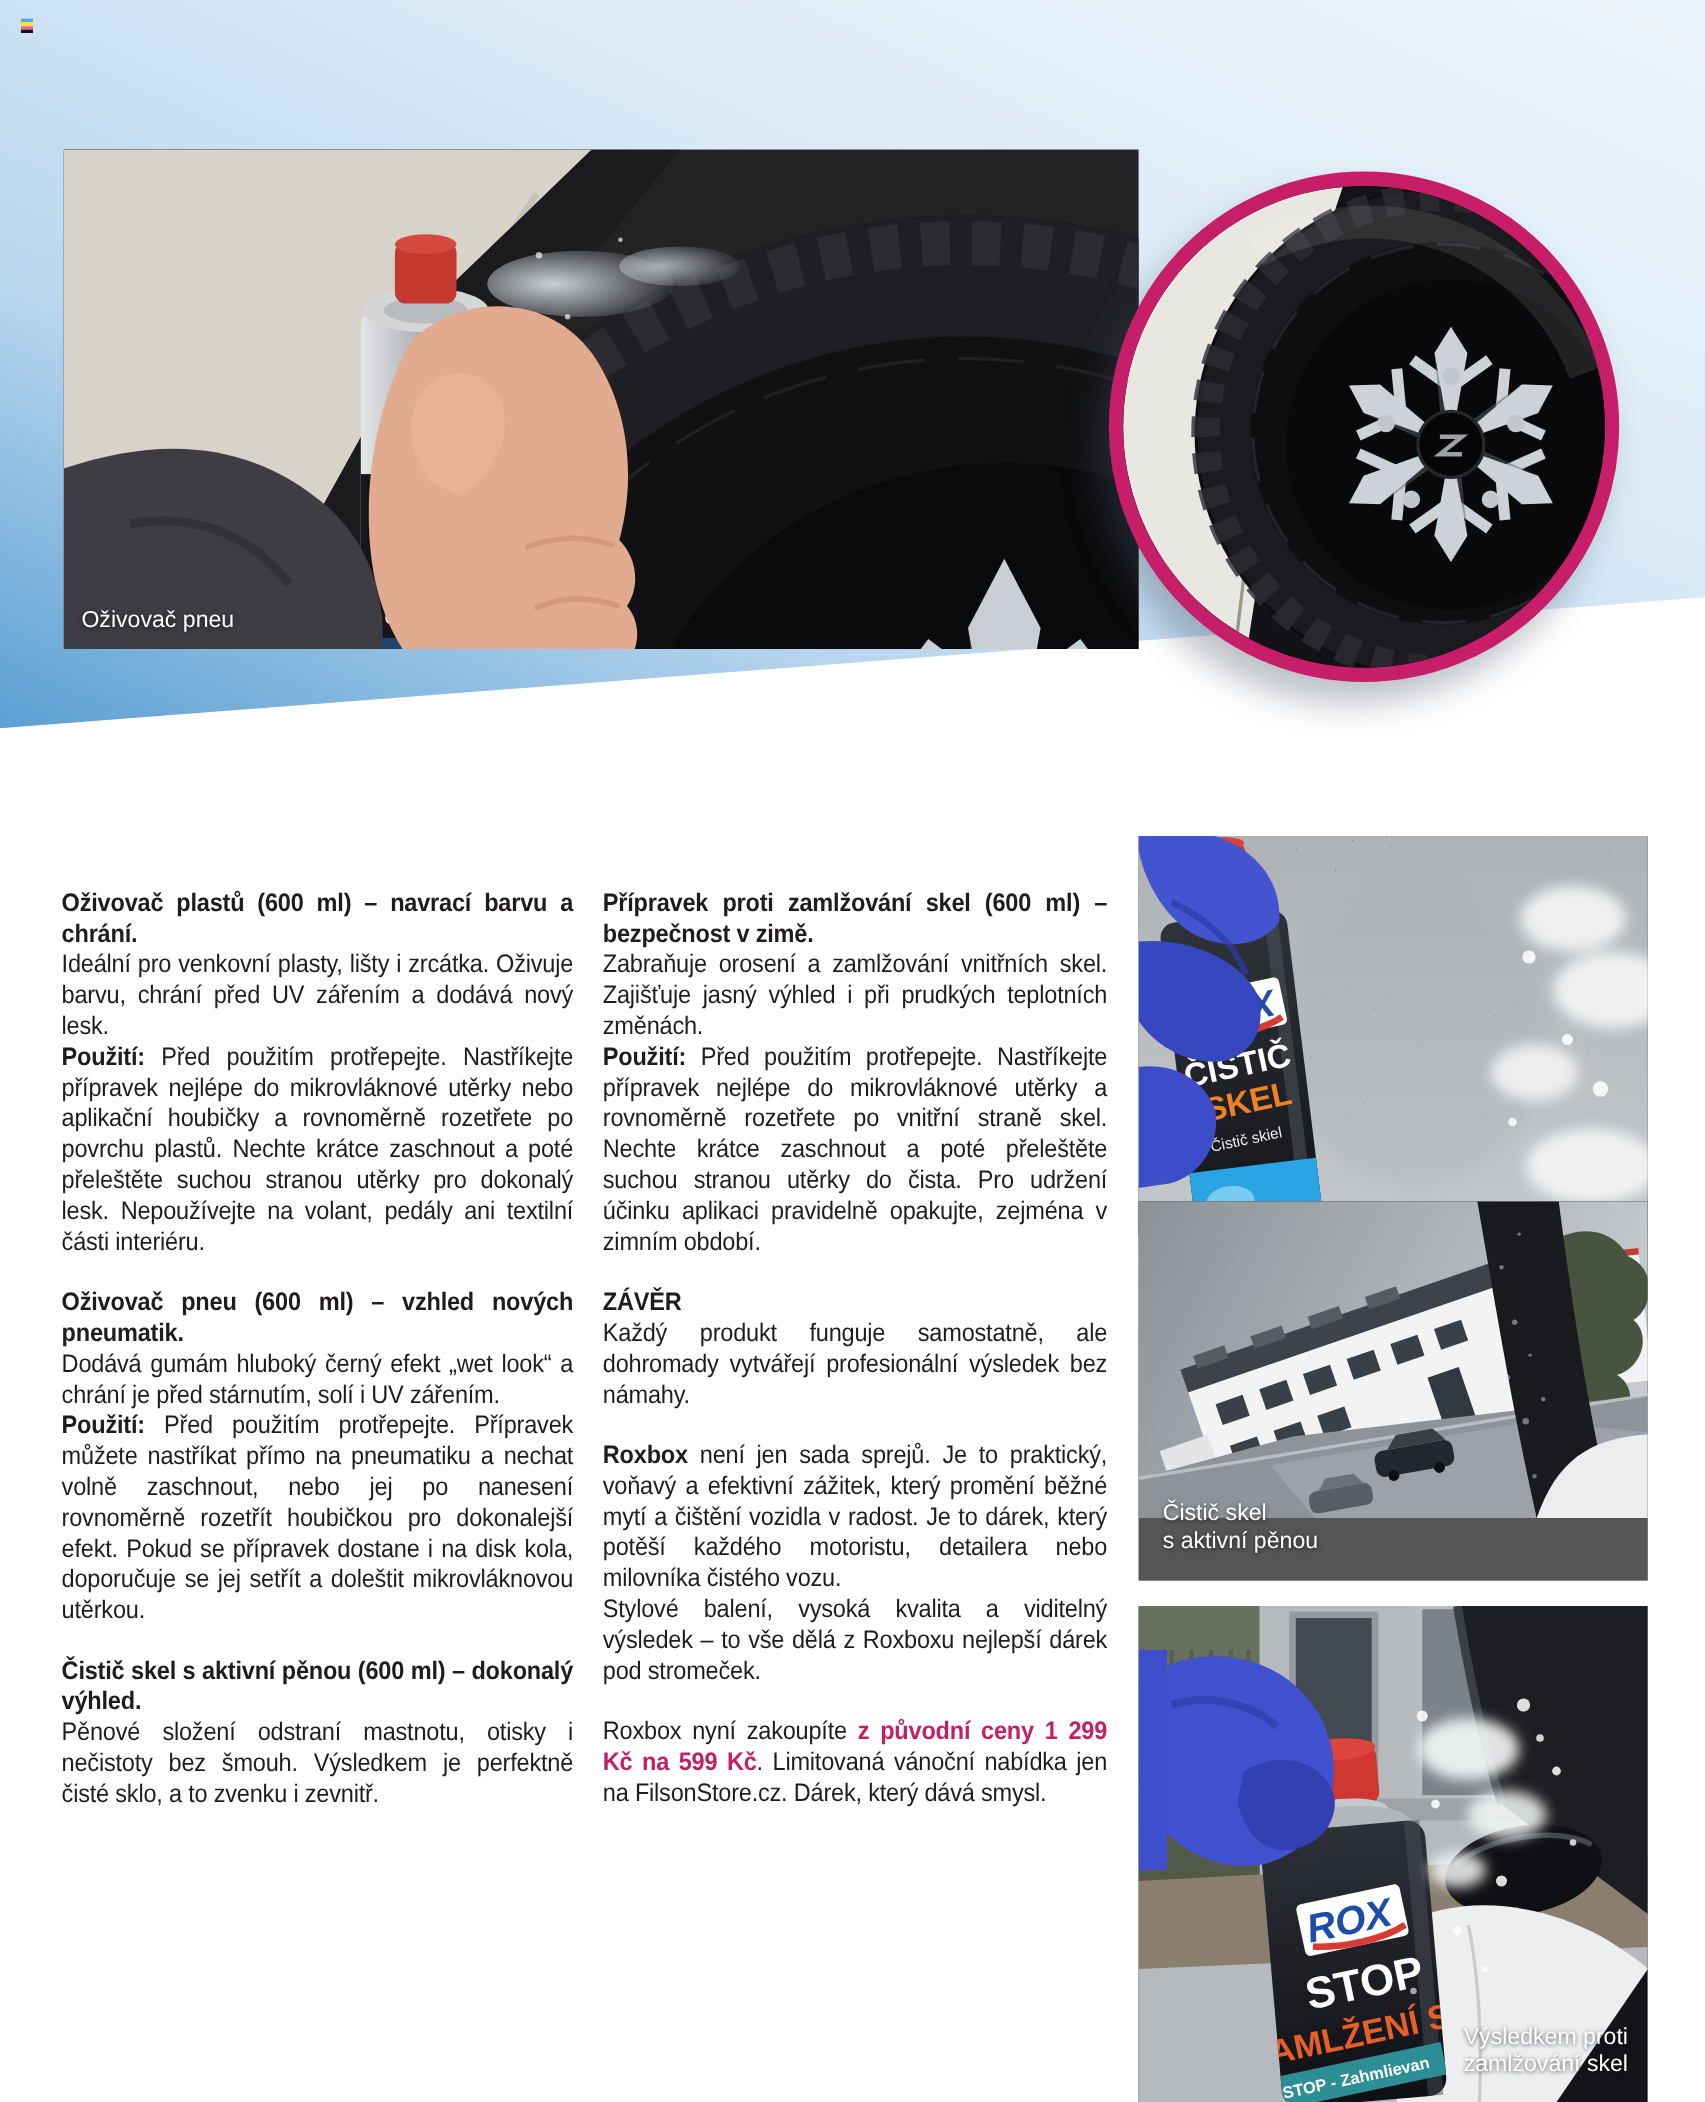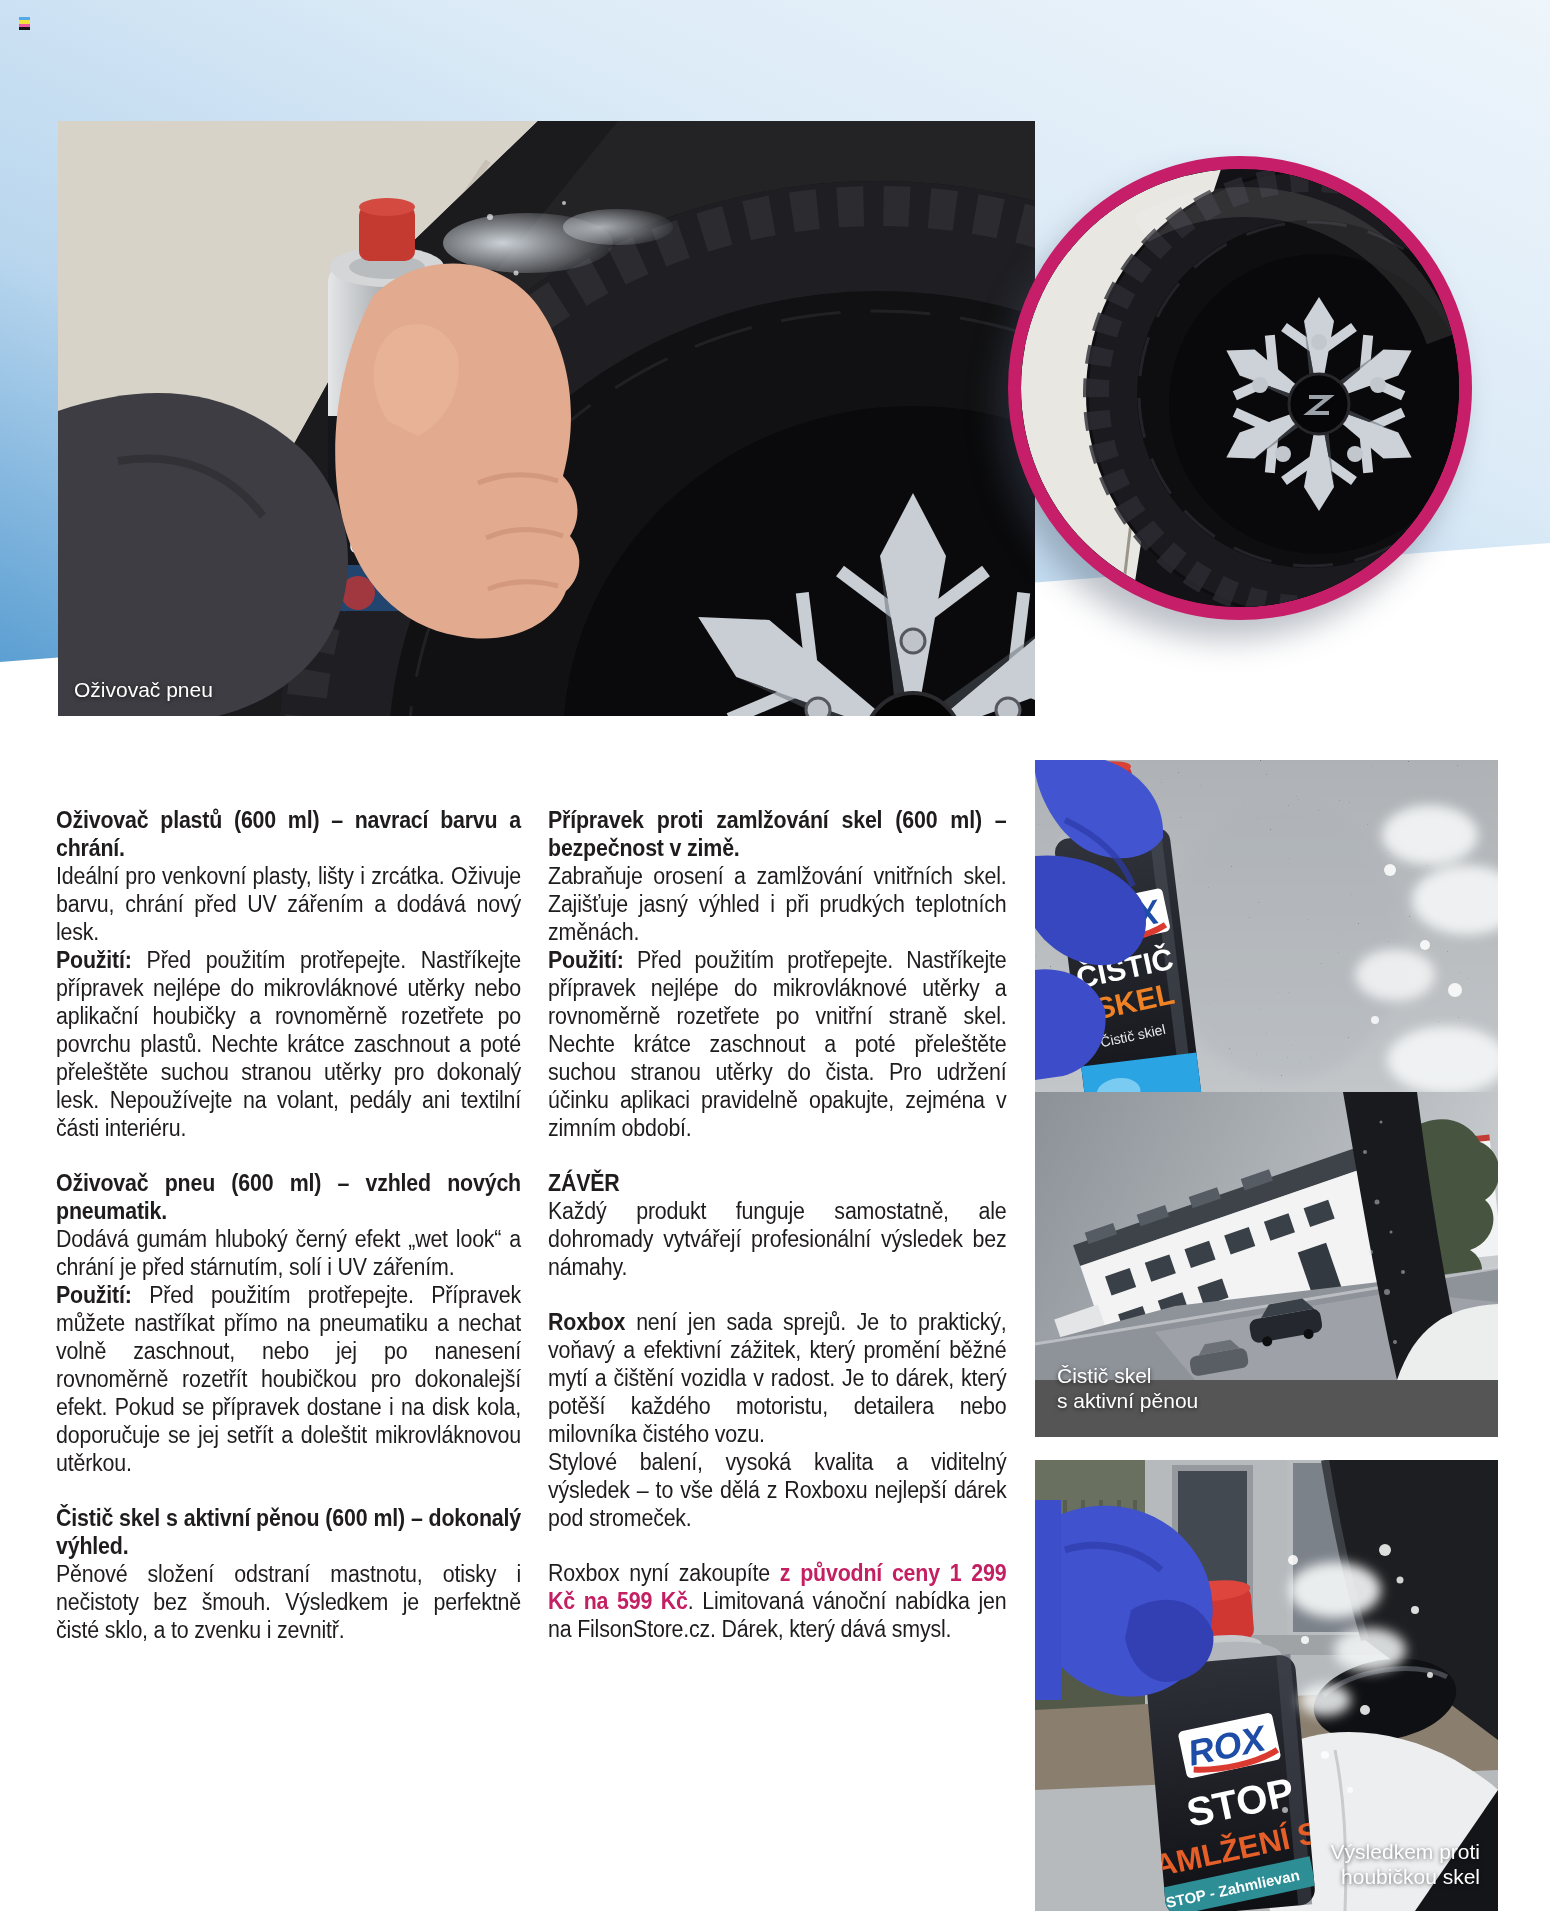"Oživovač pneu" .hero { height: 595px -> 454px; top: 121px -> 136px }
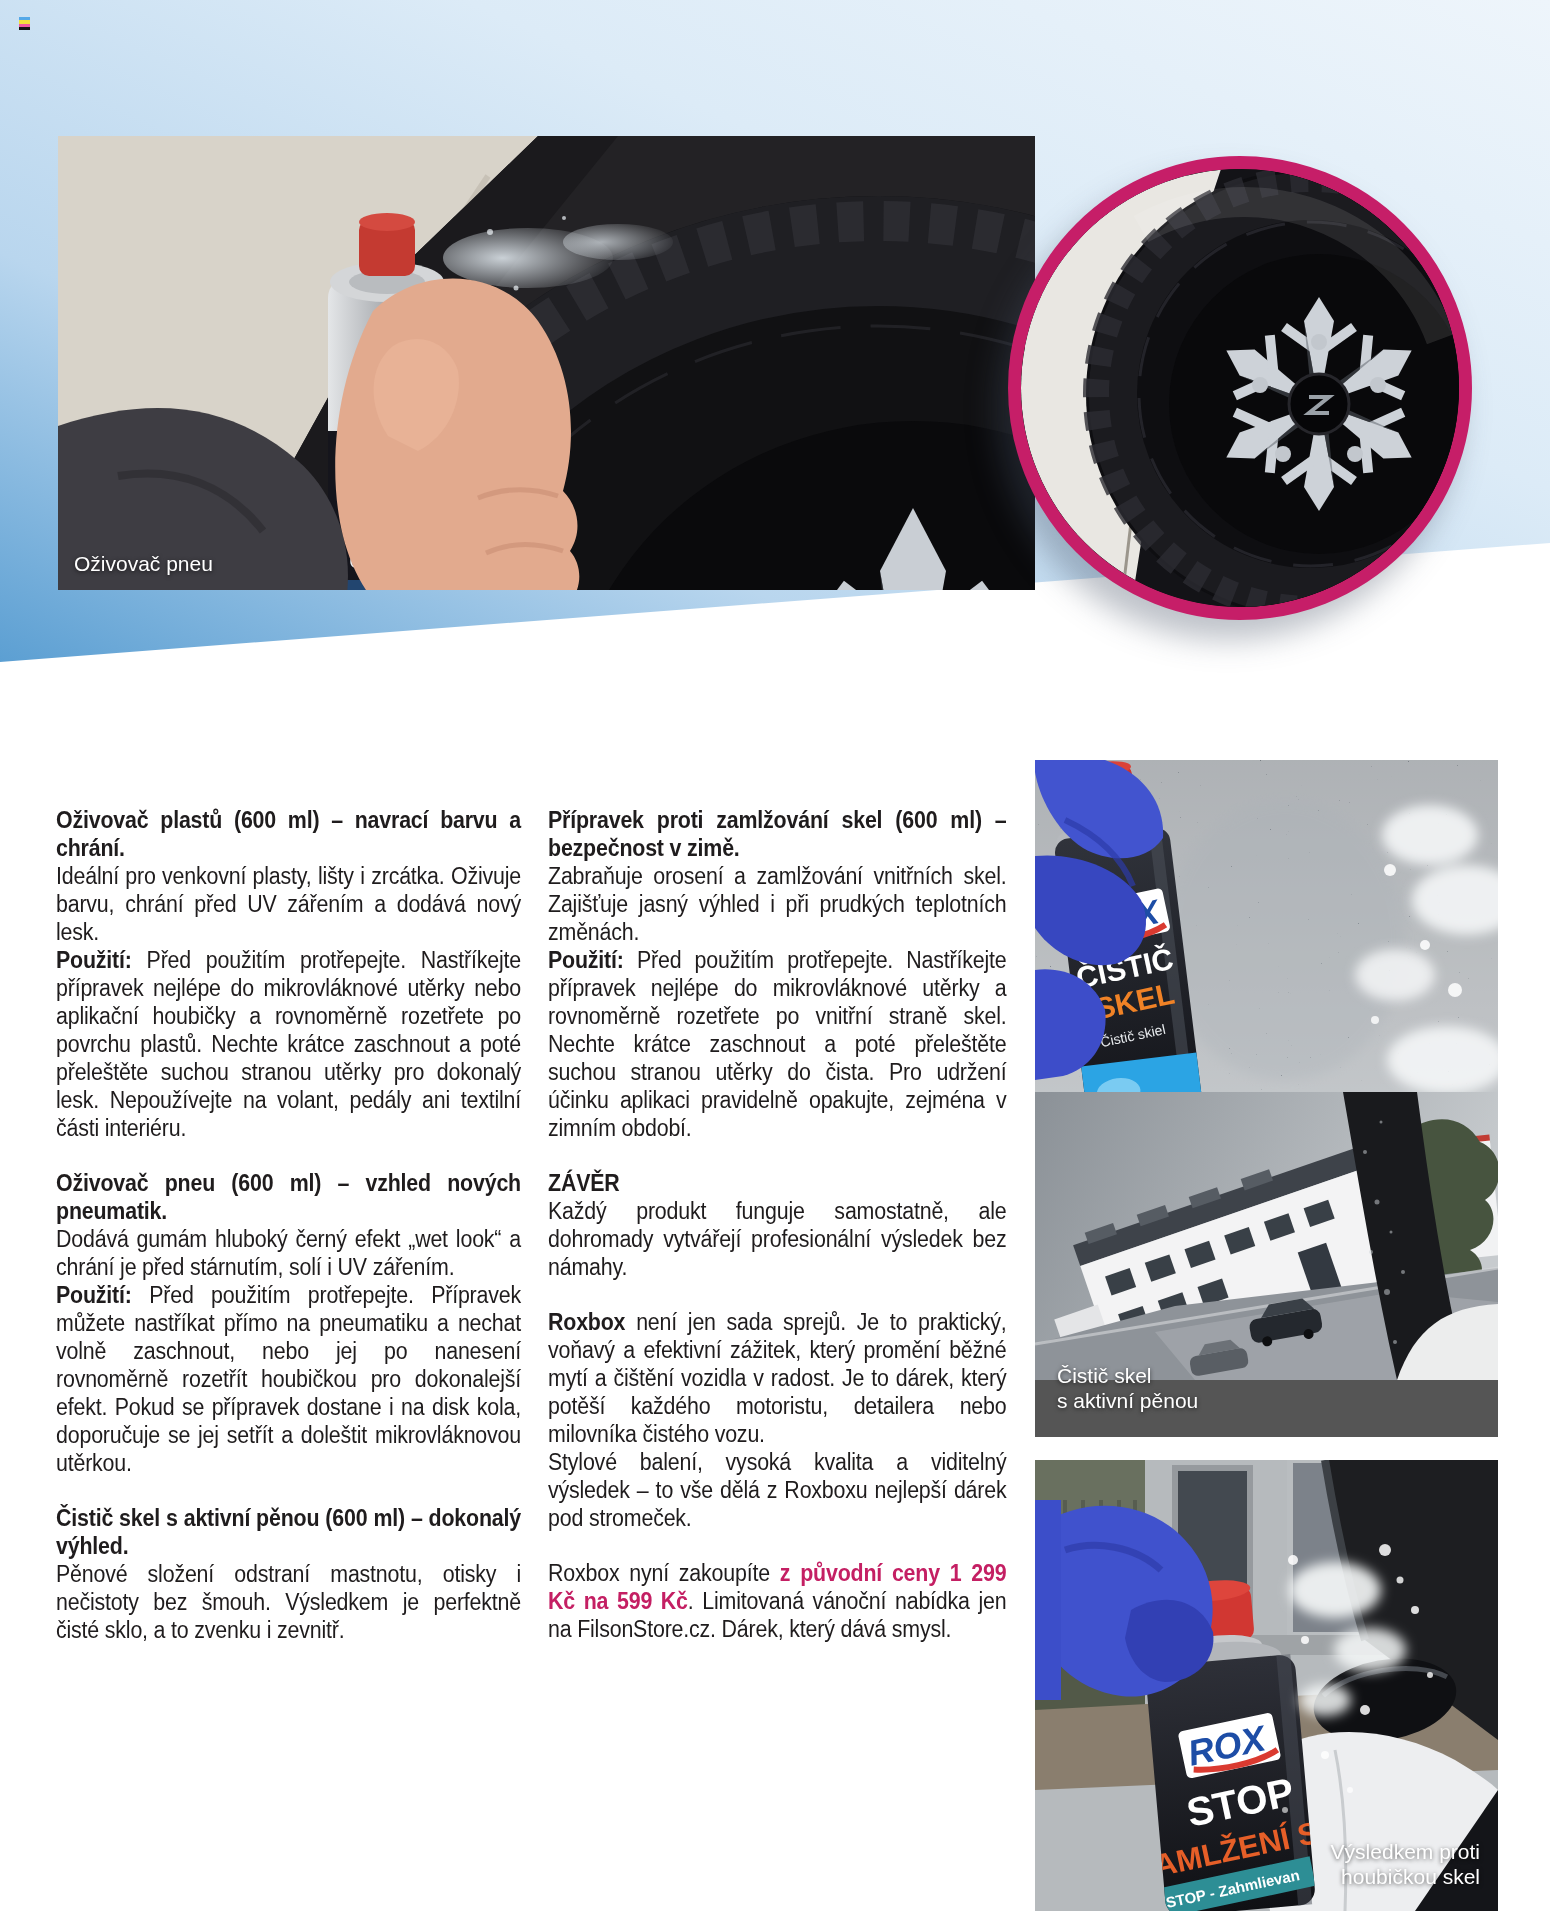"houbičkou skel" div { text: houbičkou -> zamlžování }
